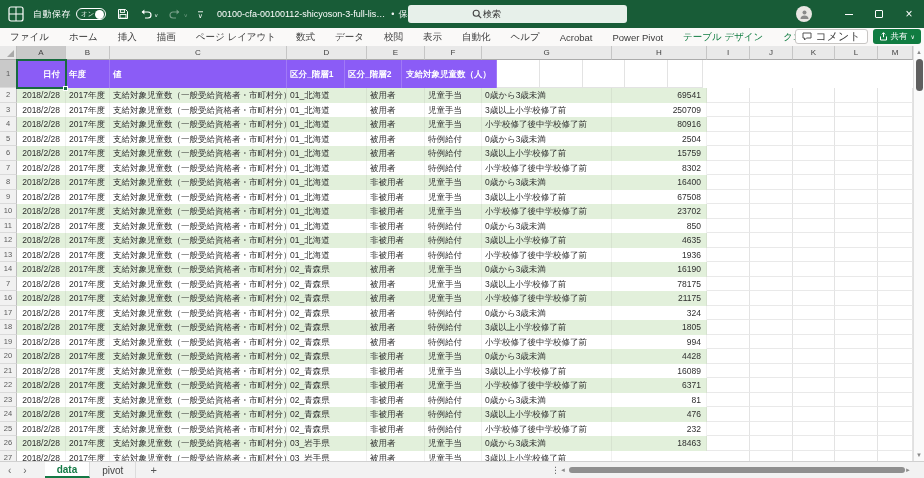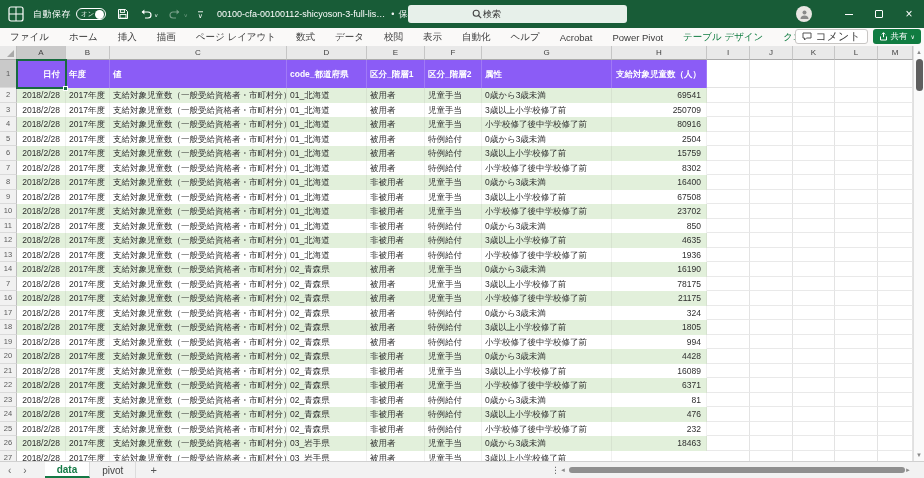"code_都道府県" div.cell { html: <div>code_都道府県</div> -> none }
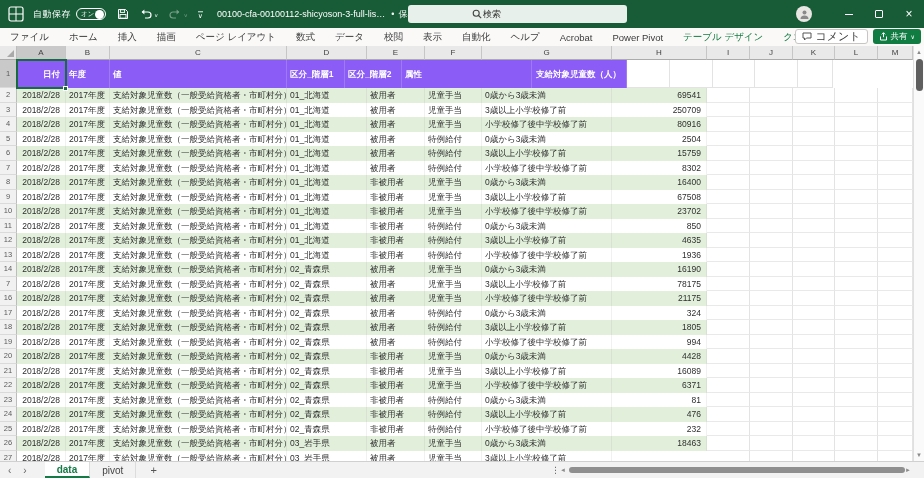"属性" div.cell { html: <div>属性</div> -> none }
